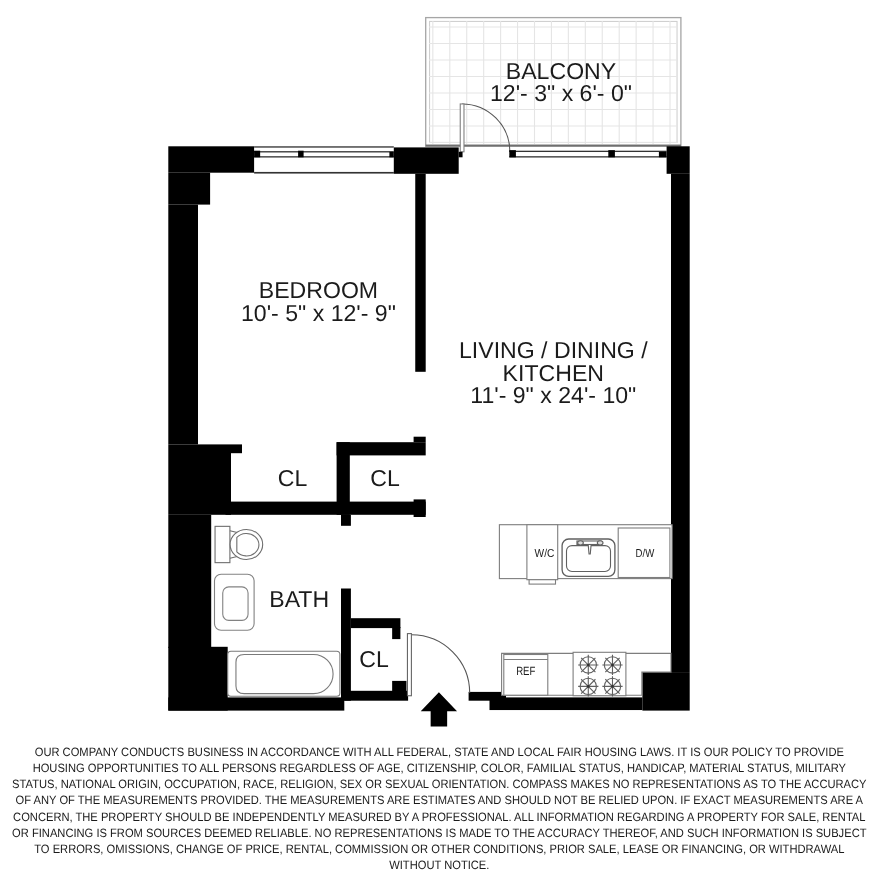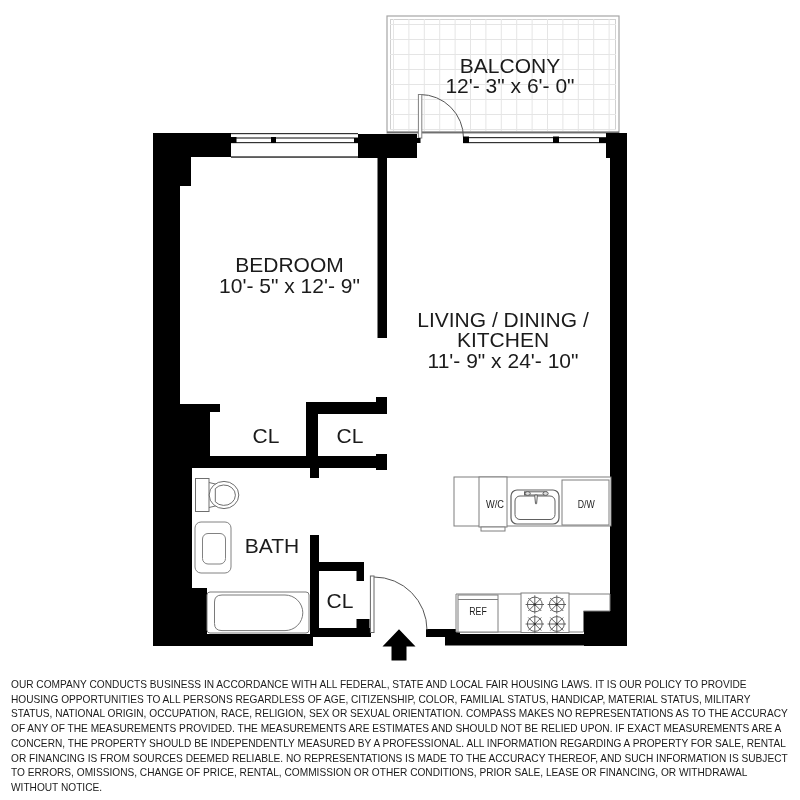"BALCONY" #page { text-align: none -> center }
